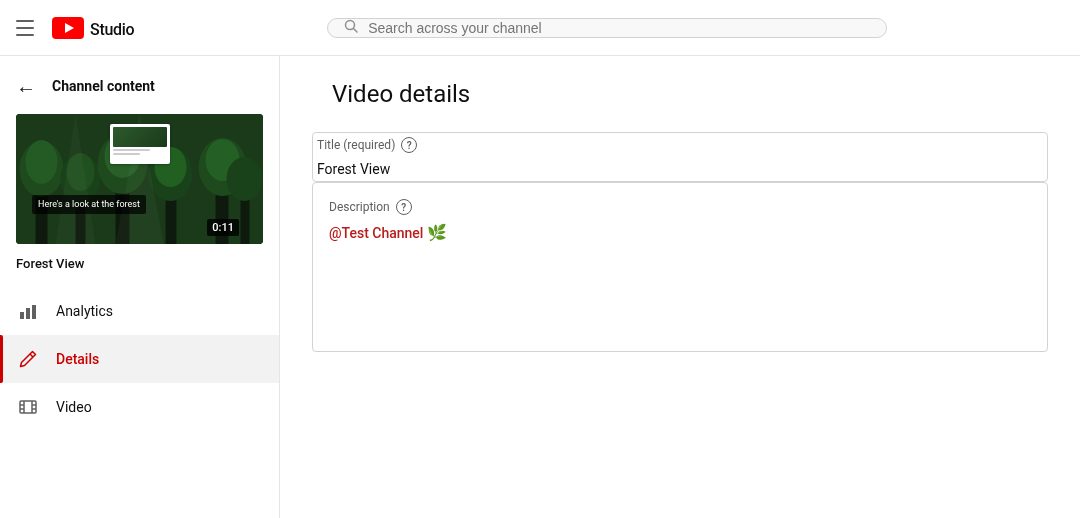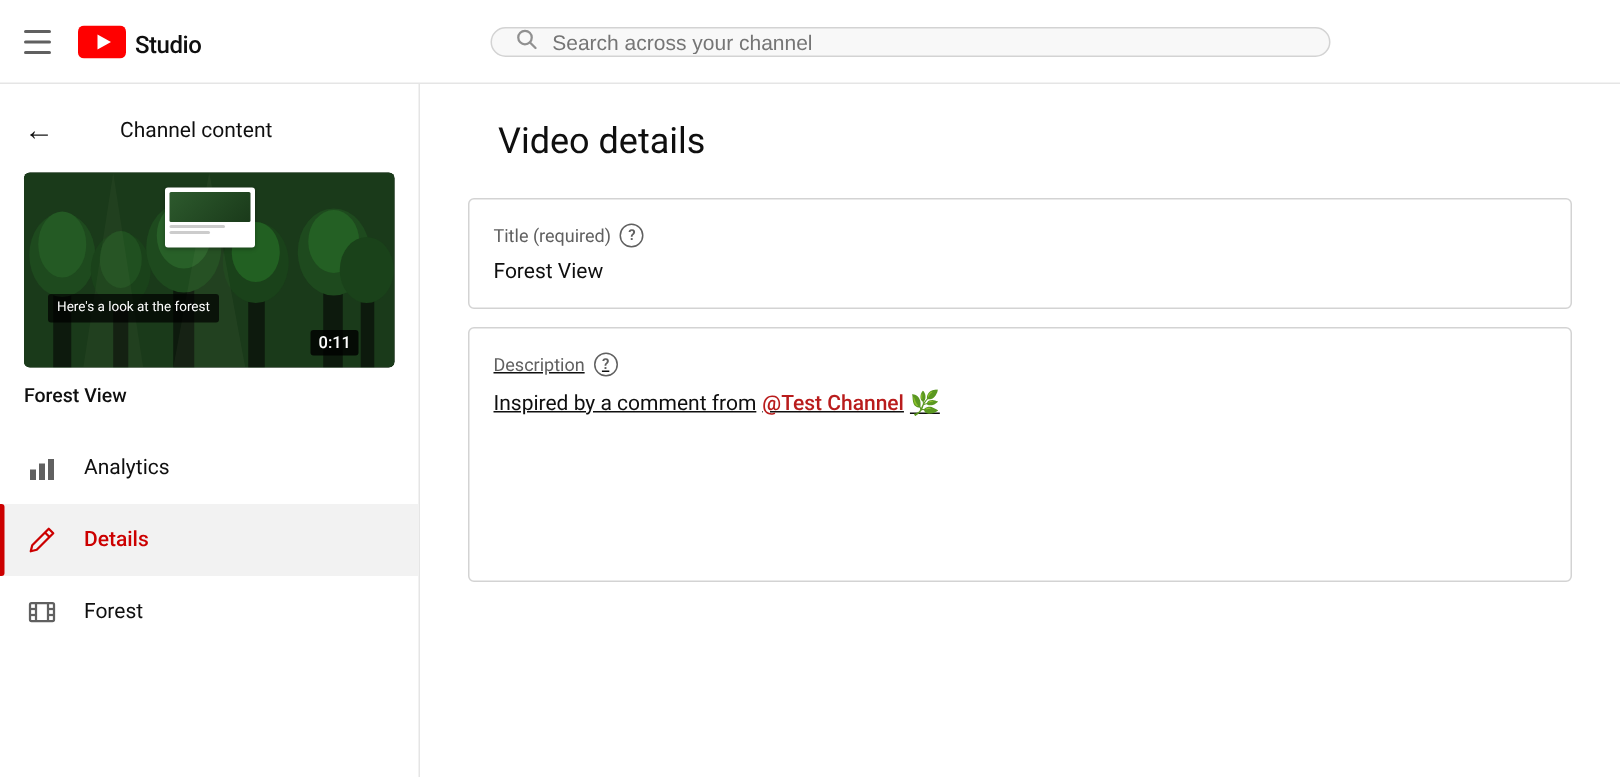"Channel content" .back-label { font-weight: 400 -> 700; margin-left: 28px -> none }
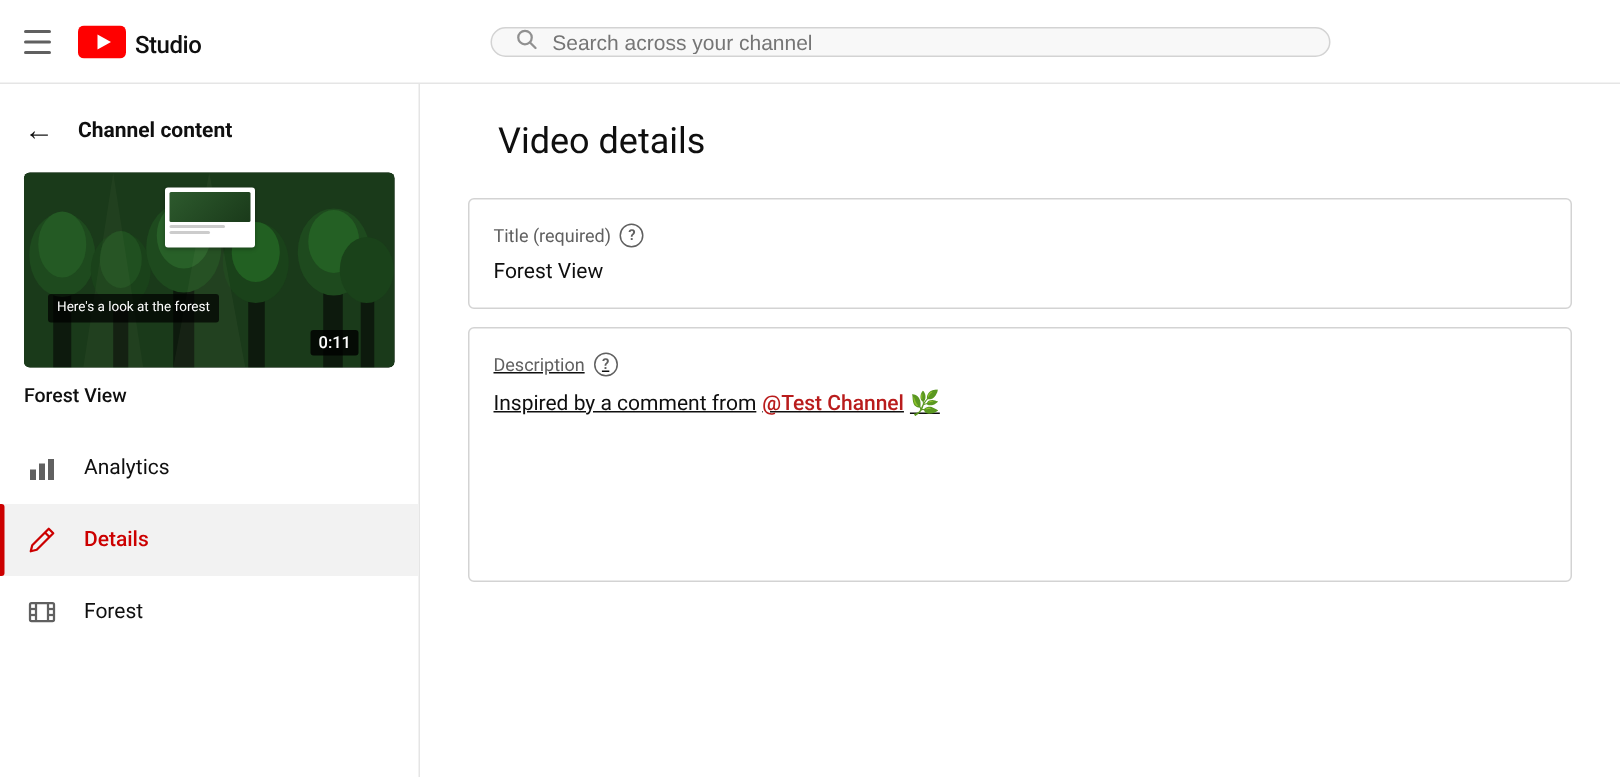"Title (required)" .field-card { margin-bottom: 12px -> 0; padding: 16px -> 4px }
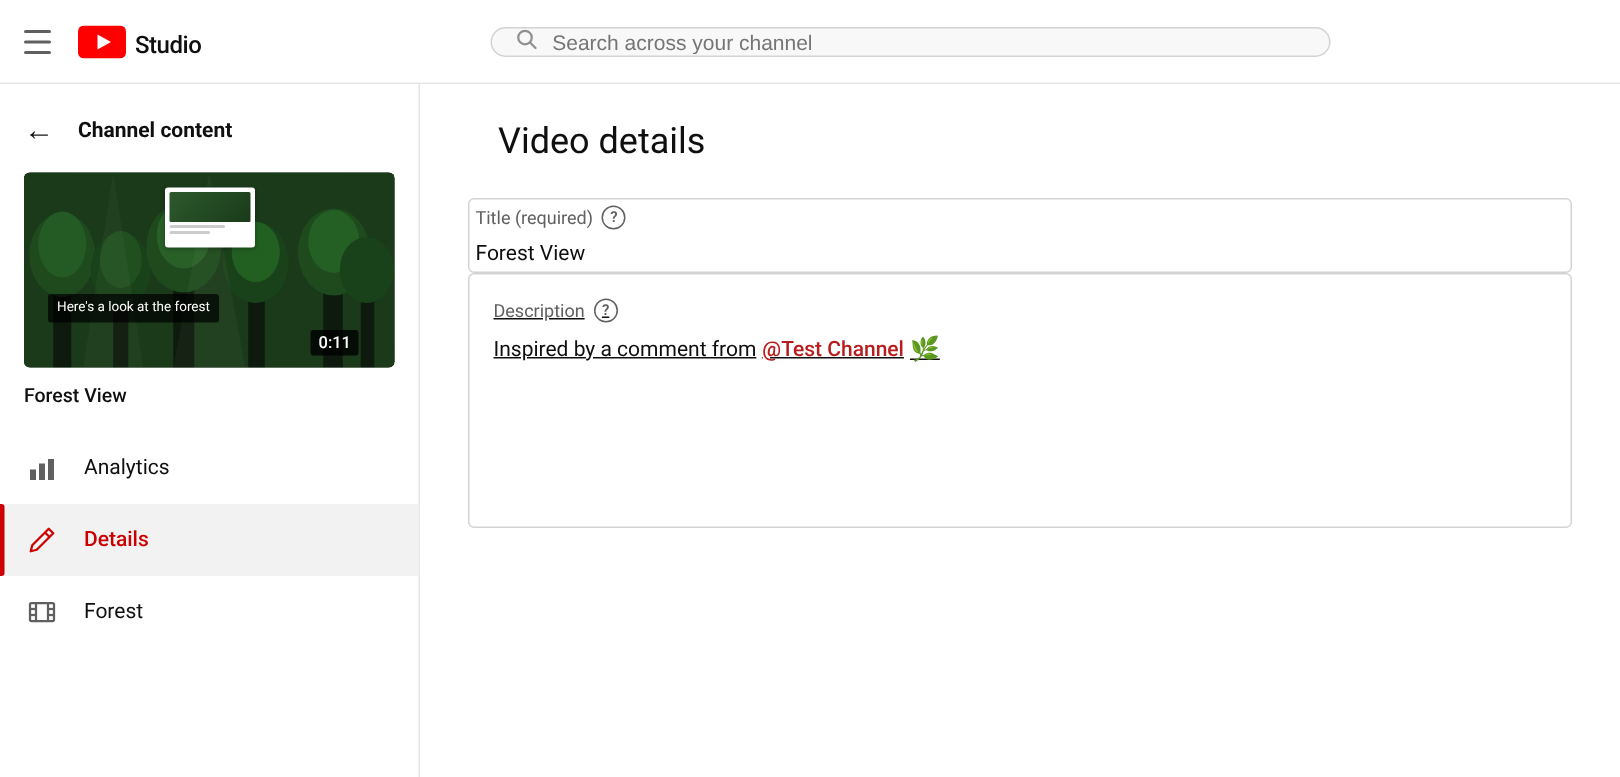"Description" .description-card { text-decoration: underline -> none }
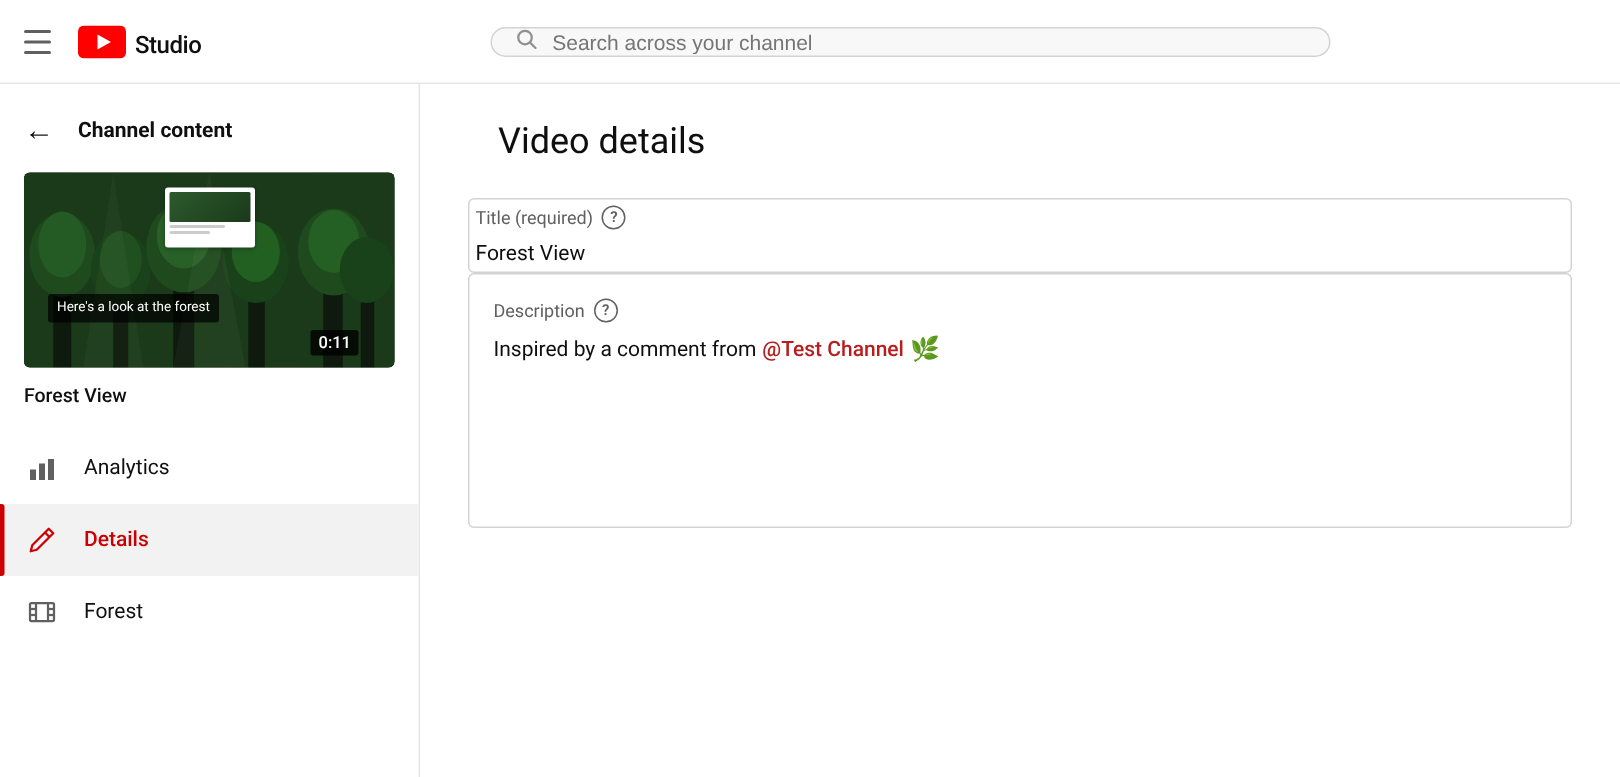"Inspired by a comment from" span { html: <span>Inspired by a comment from</span> -> none }
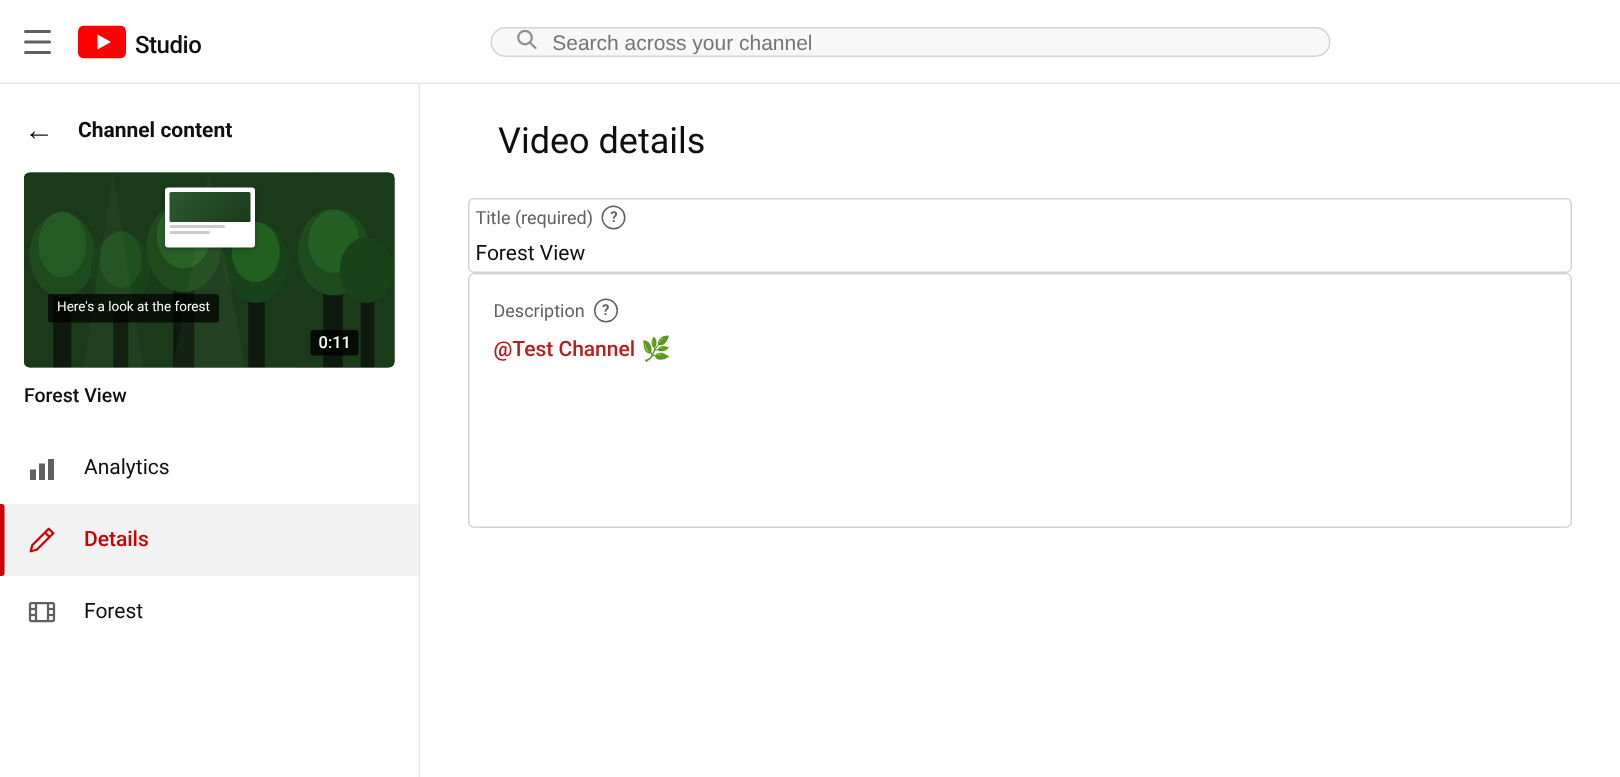"Forest" span { text: Forest -> Video }
